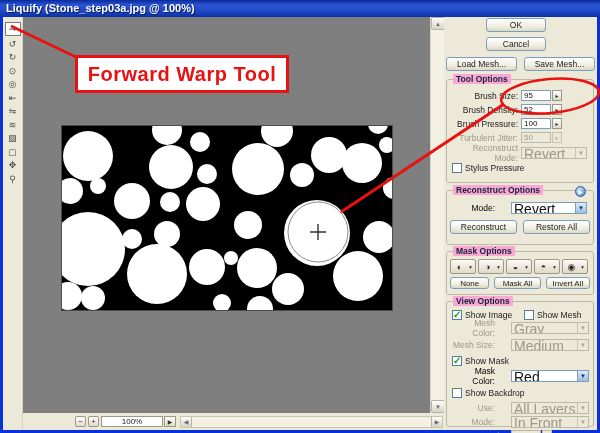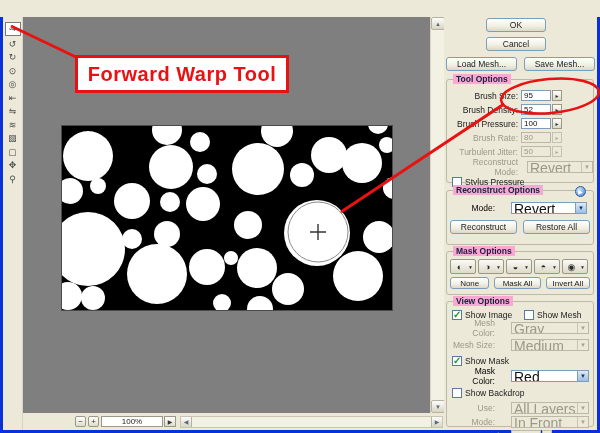"Liquify (Stone_step03a.jpg @ 100%)" div.titlebar { html: none -> <div> <span>Liquify (Stone_step03a.jpg @ 100%)</span> </div> }
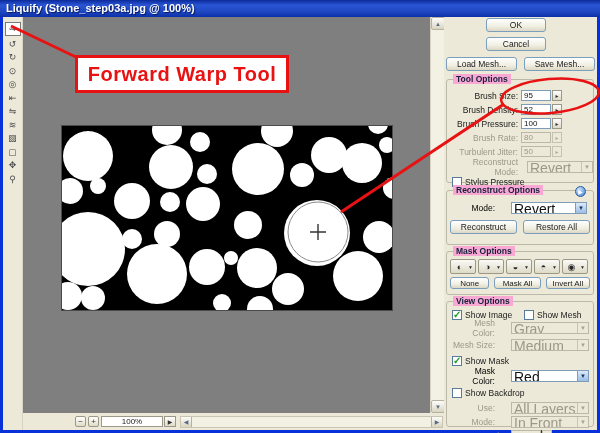"Brush Rate:" div.srow { html: <div> <span>Brush Rate:</span> <span>80</span> <span>▸</span> </div> -> none }
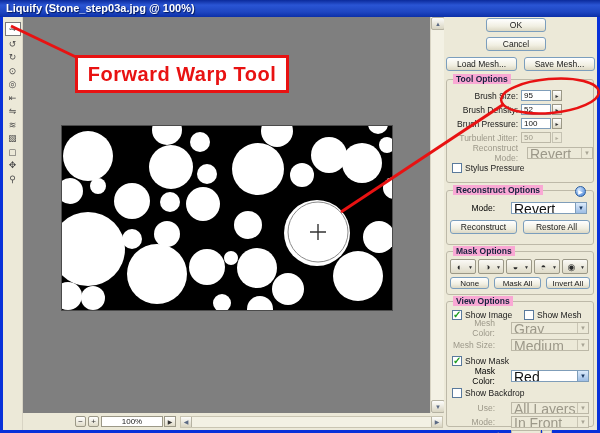"Reconstruct Mode:" .rm-row { justify-content: space-between -> none }
